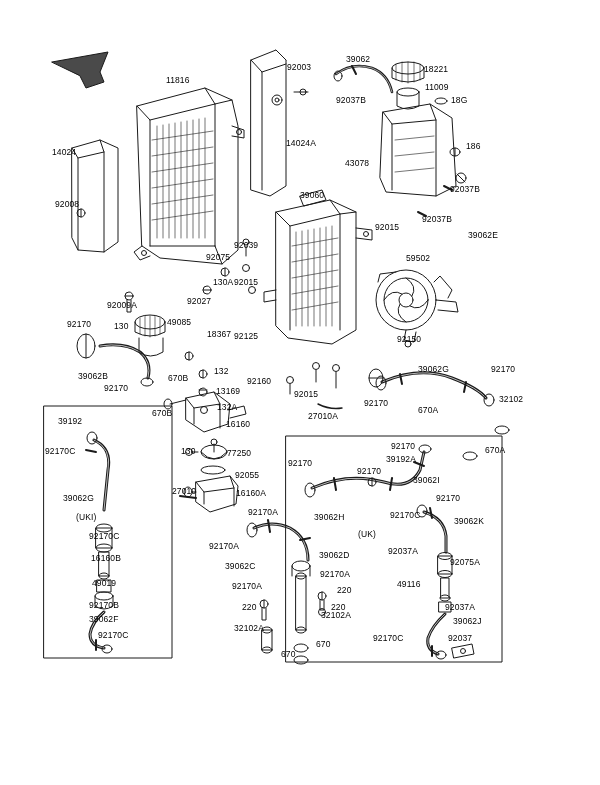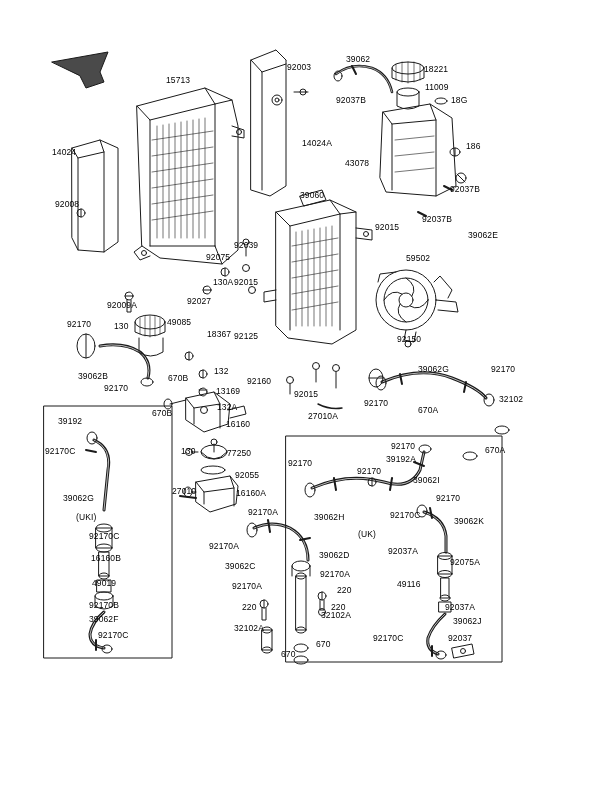"15713" div.lbl { text: 15713 -> 11816 }
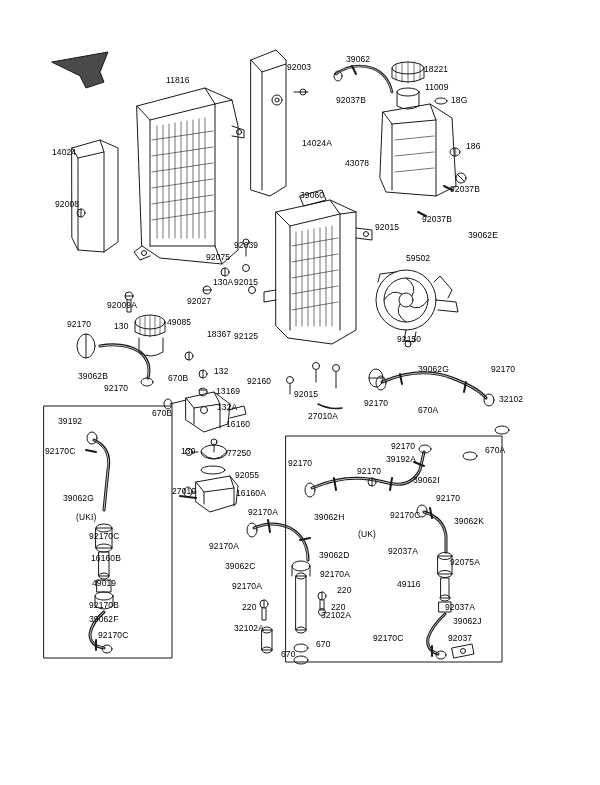"14024A" div.lbl { padding-left: 16px -> none }
